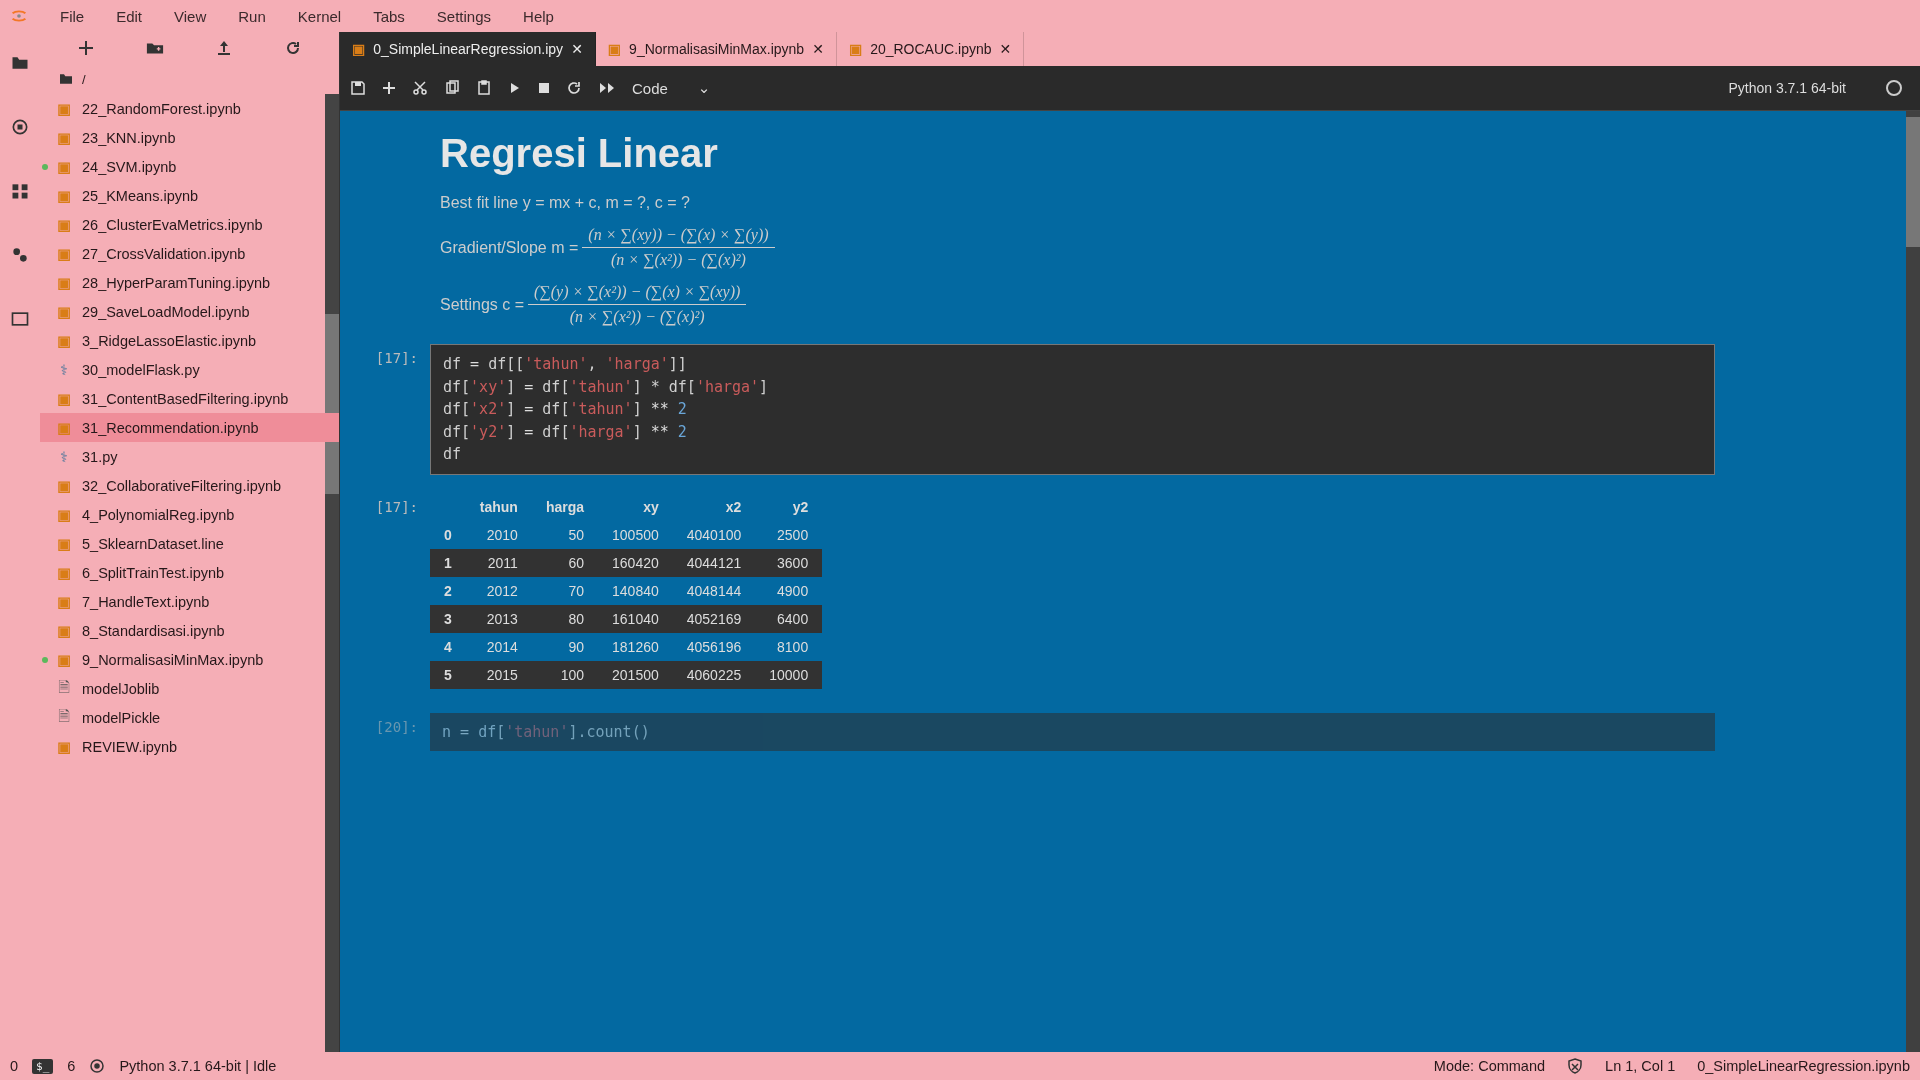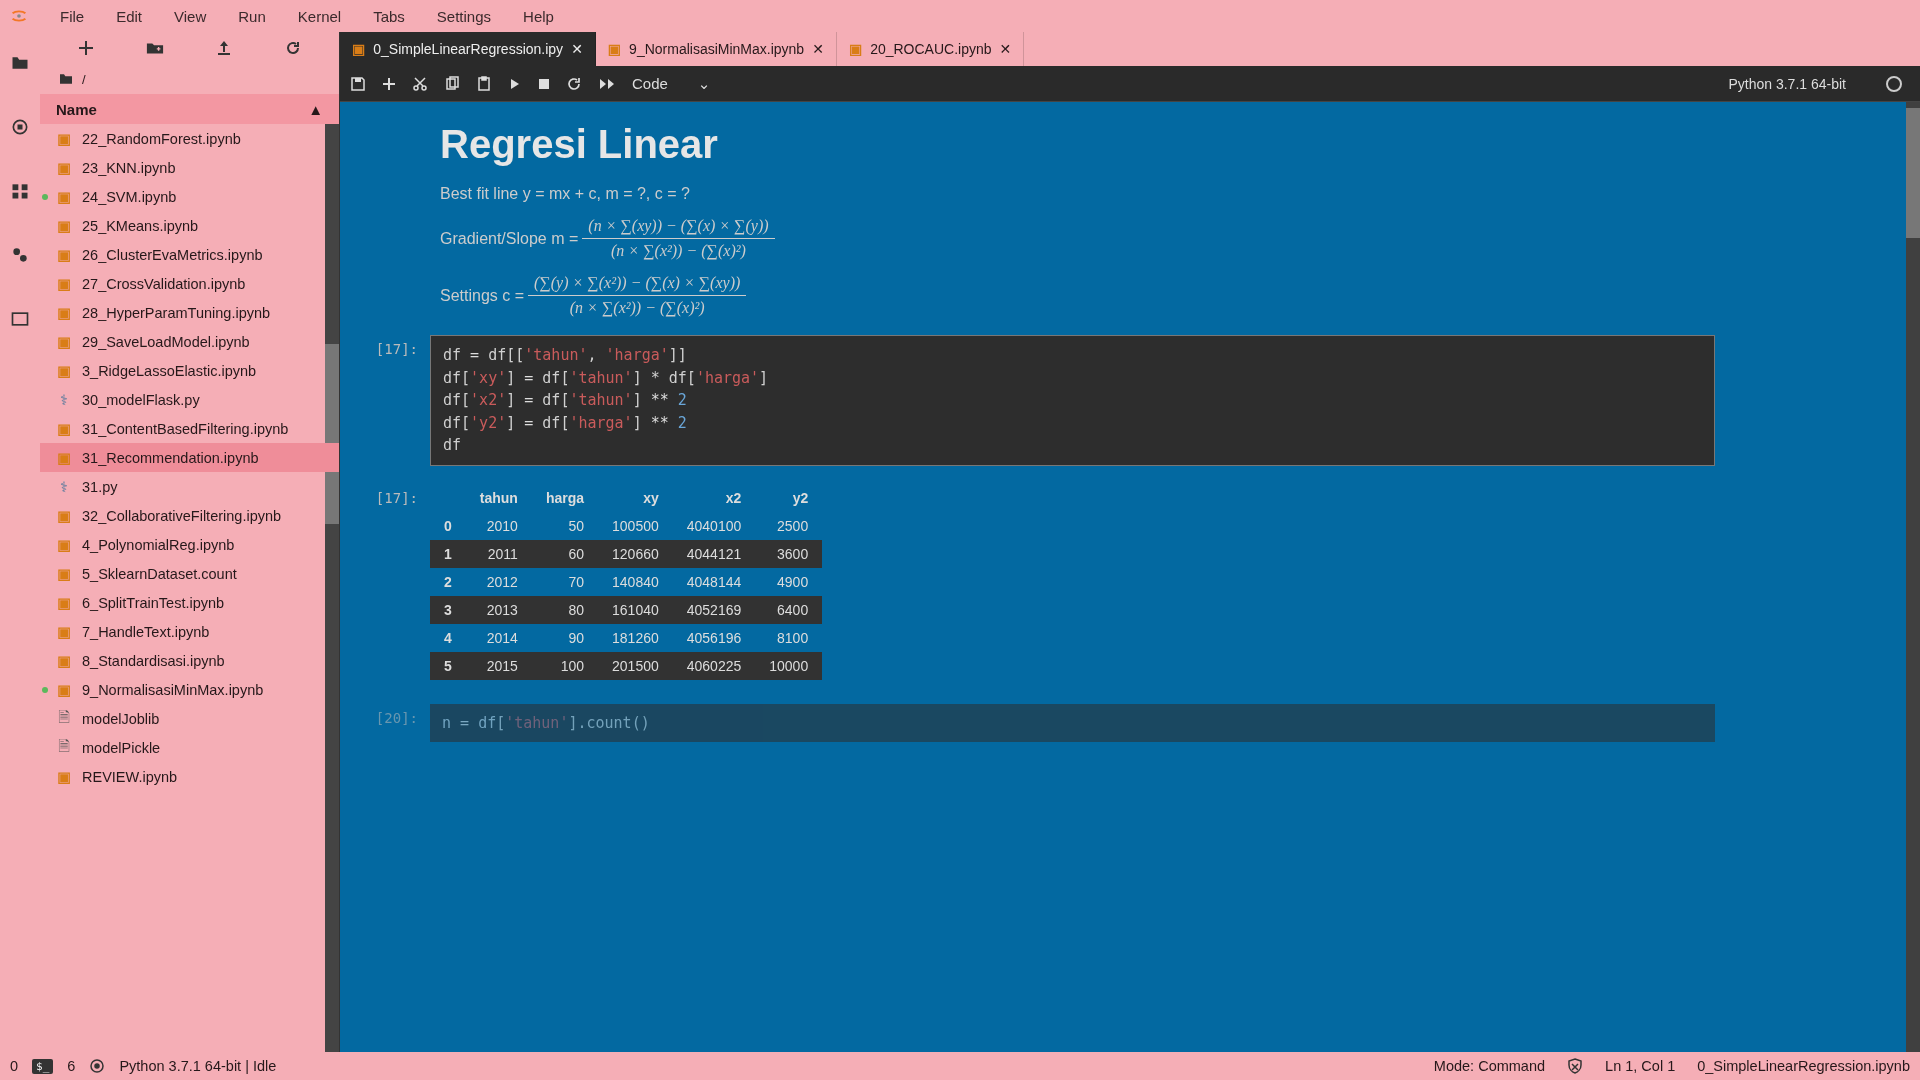"Code" .nb-toolbar { height: 36px -> 45px }
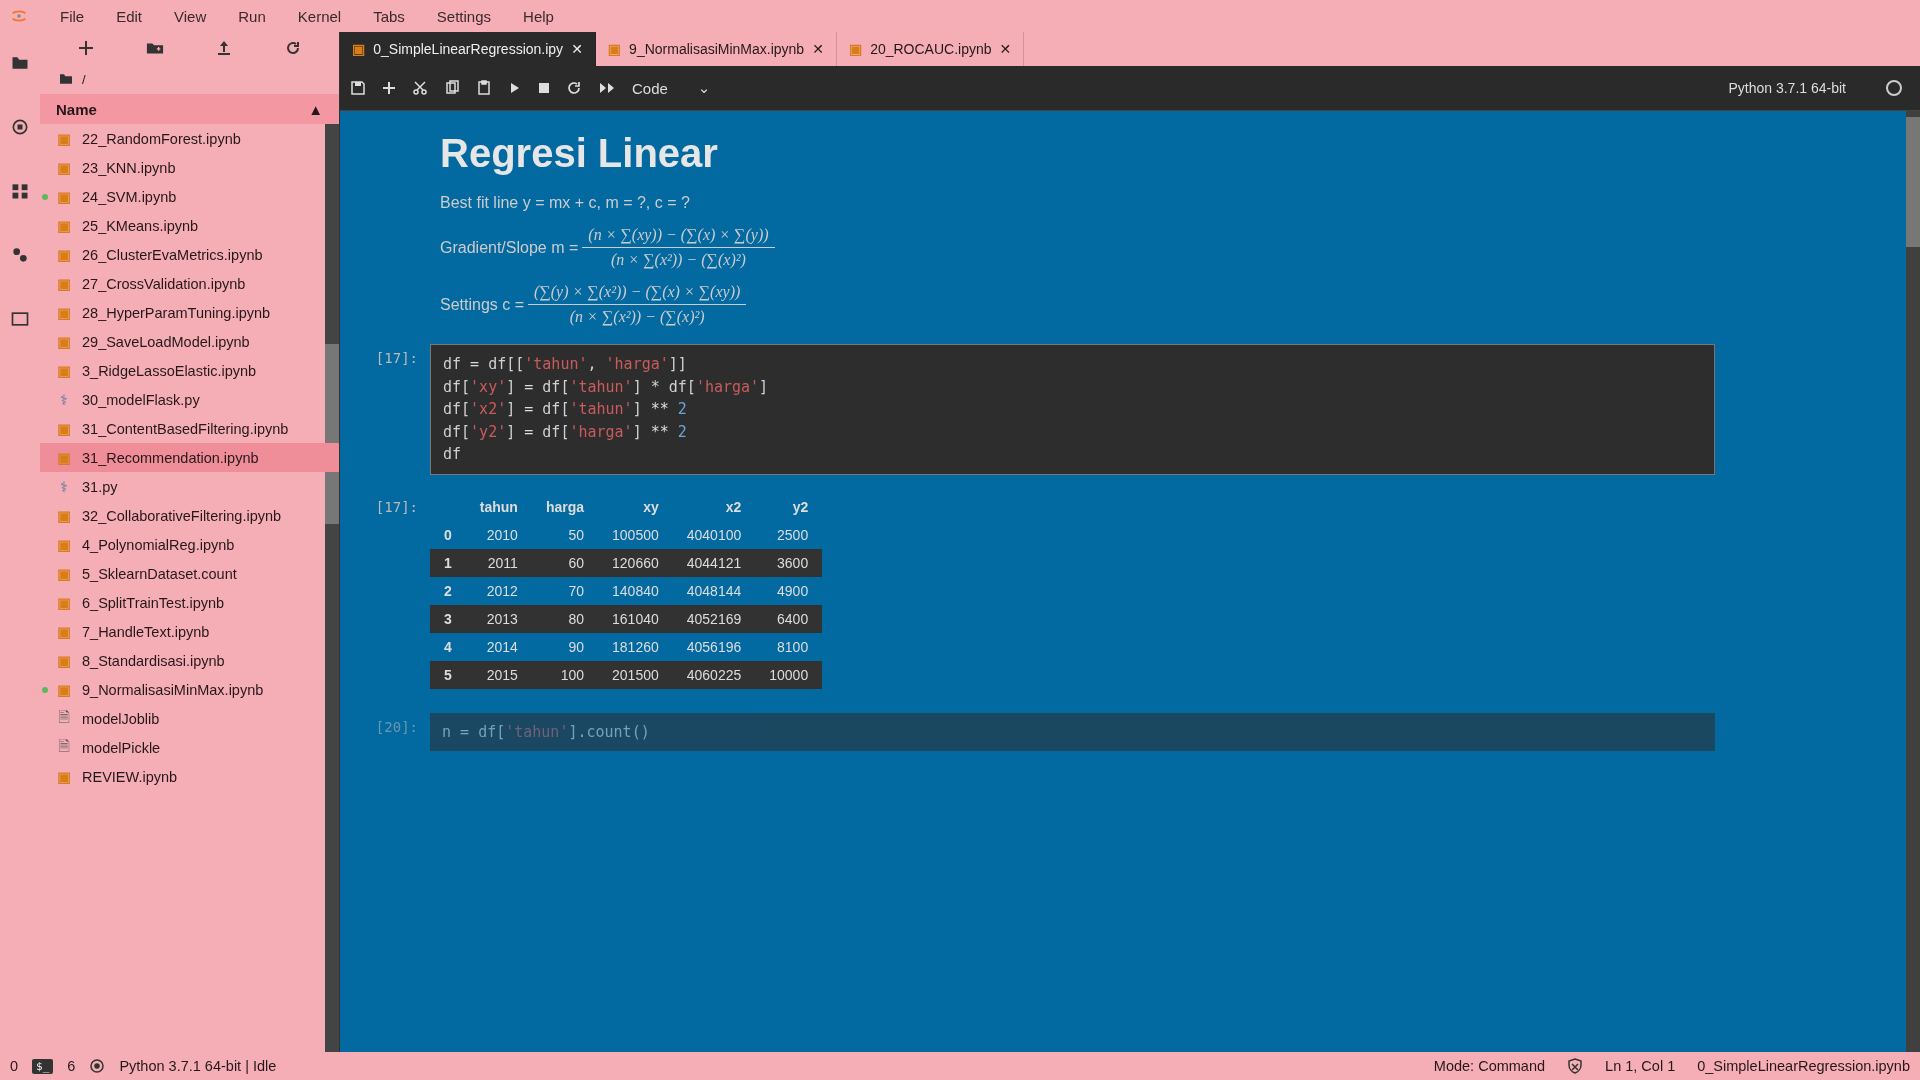"Name" div.name-header { html: <div> <span>Name</span> <span>▲</span> </div> -> none }
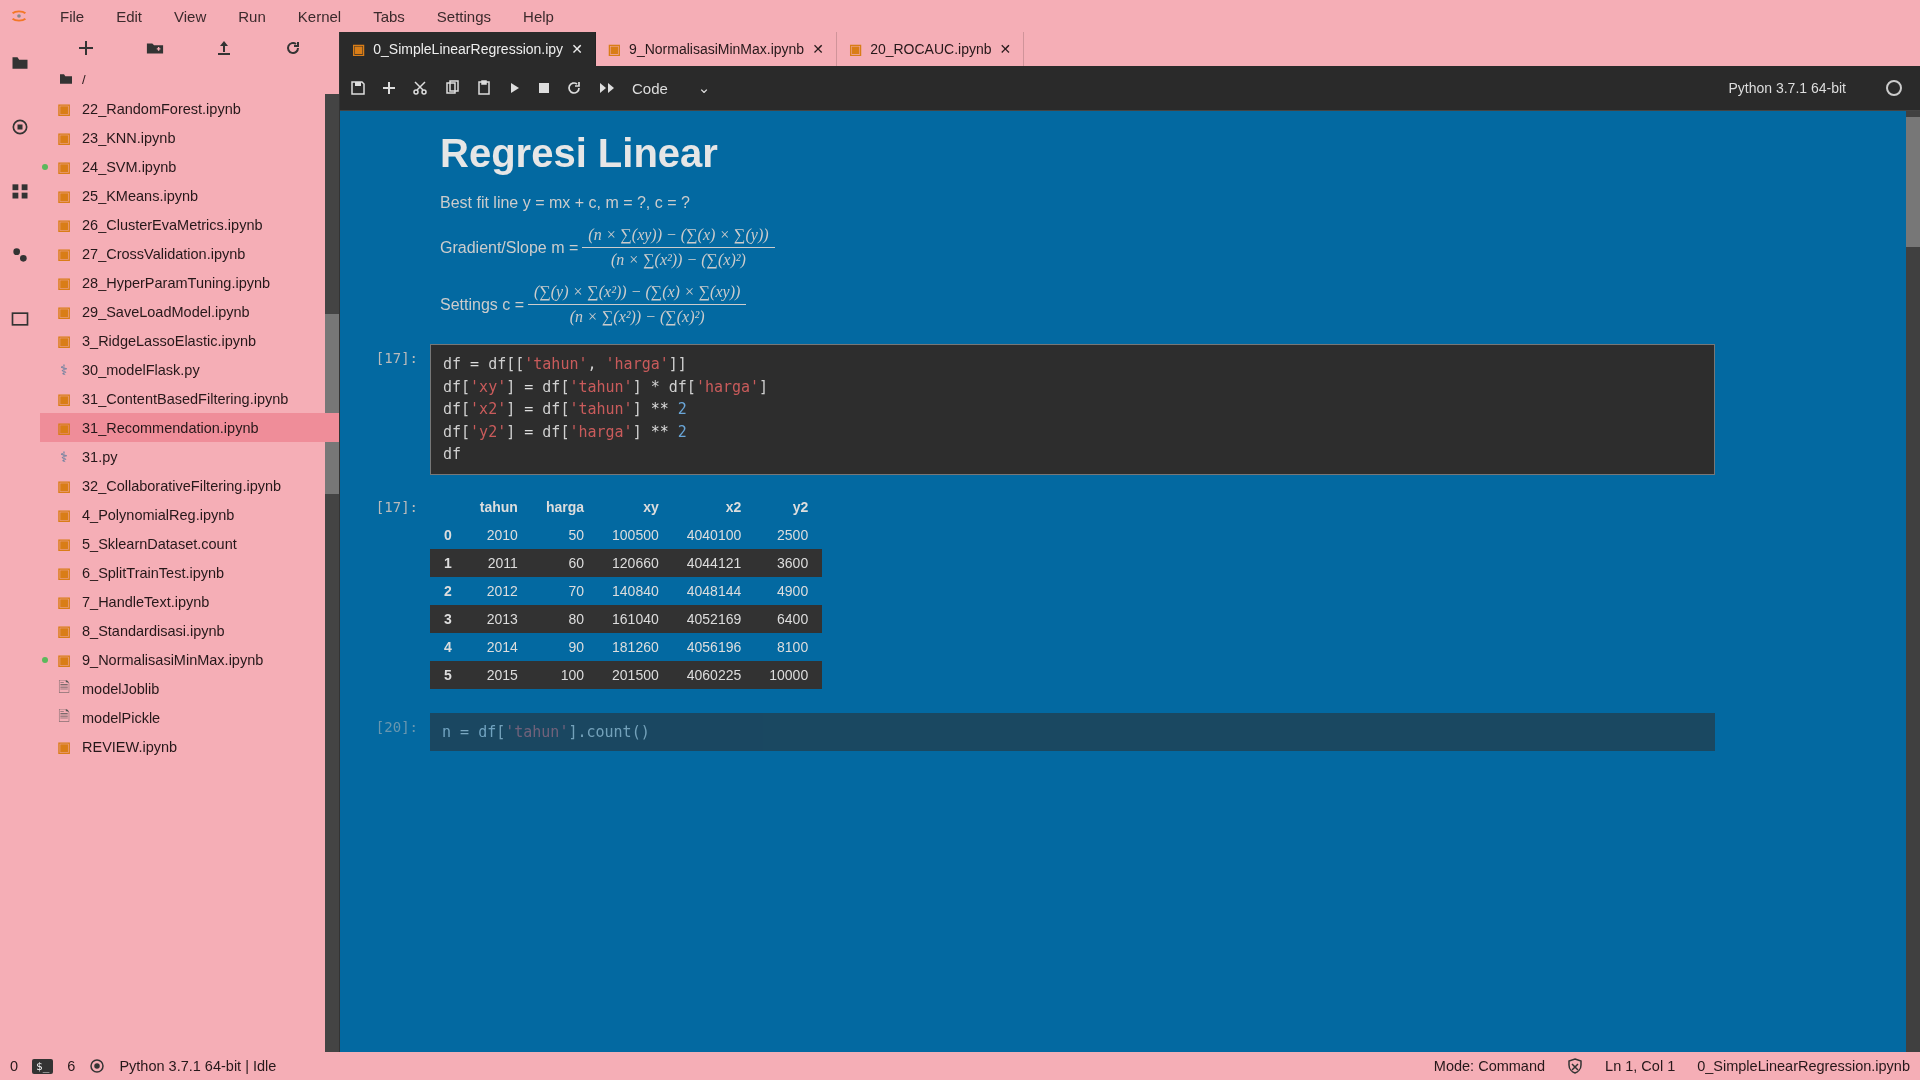"5_SklearnDataset.count" span { text: SklearnDataset.count -> SklearnDataset.line }
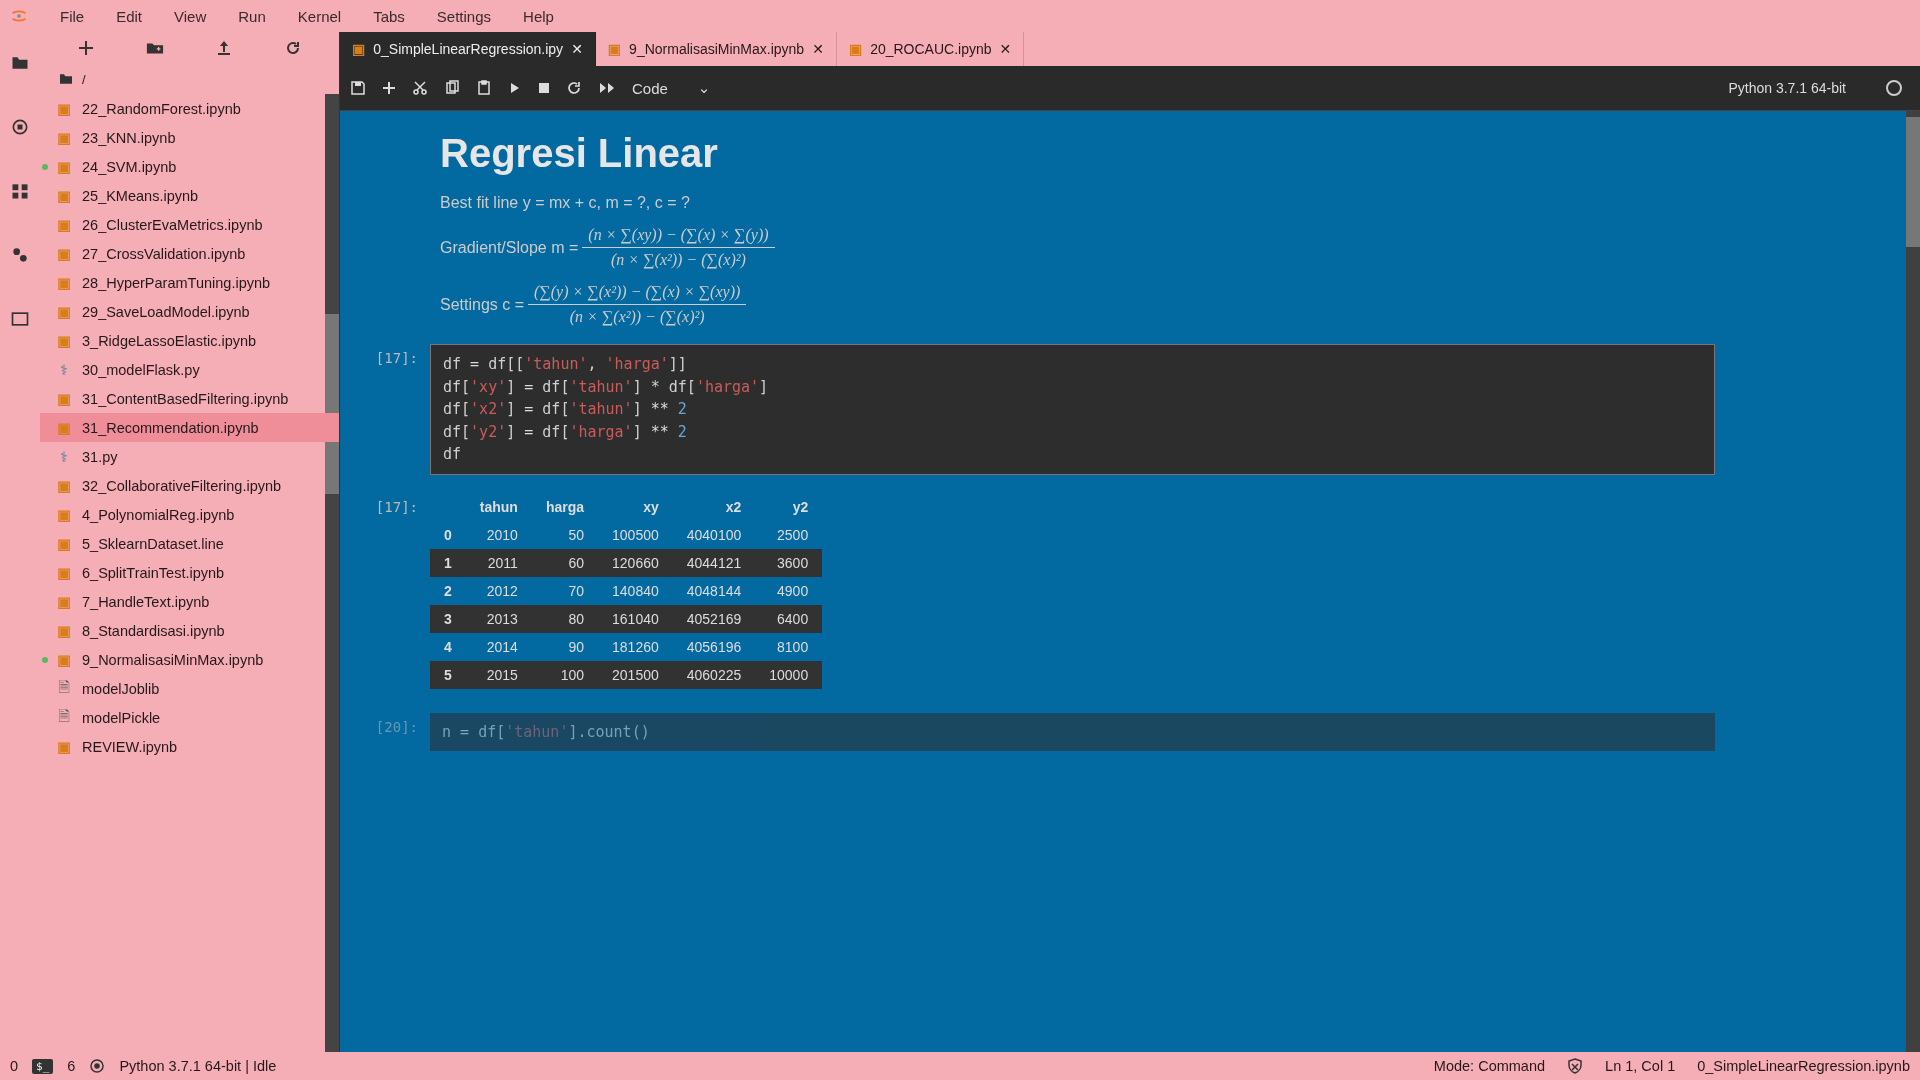"120660" td { text: 120660 -> 160420 }
